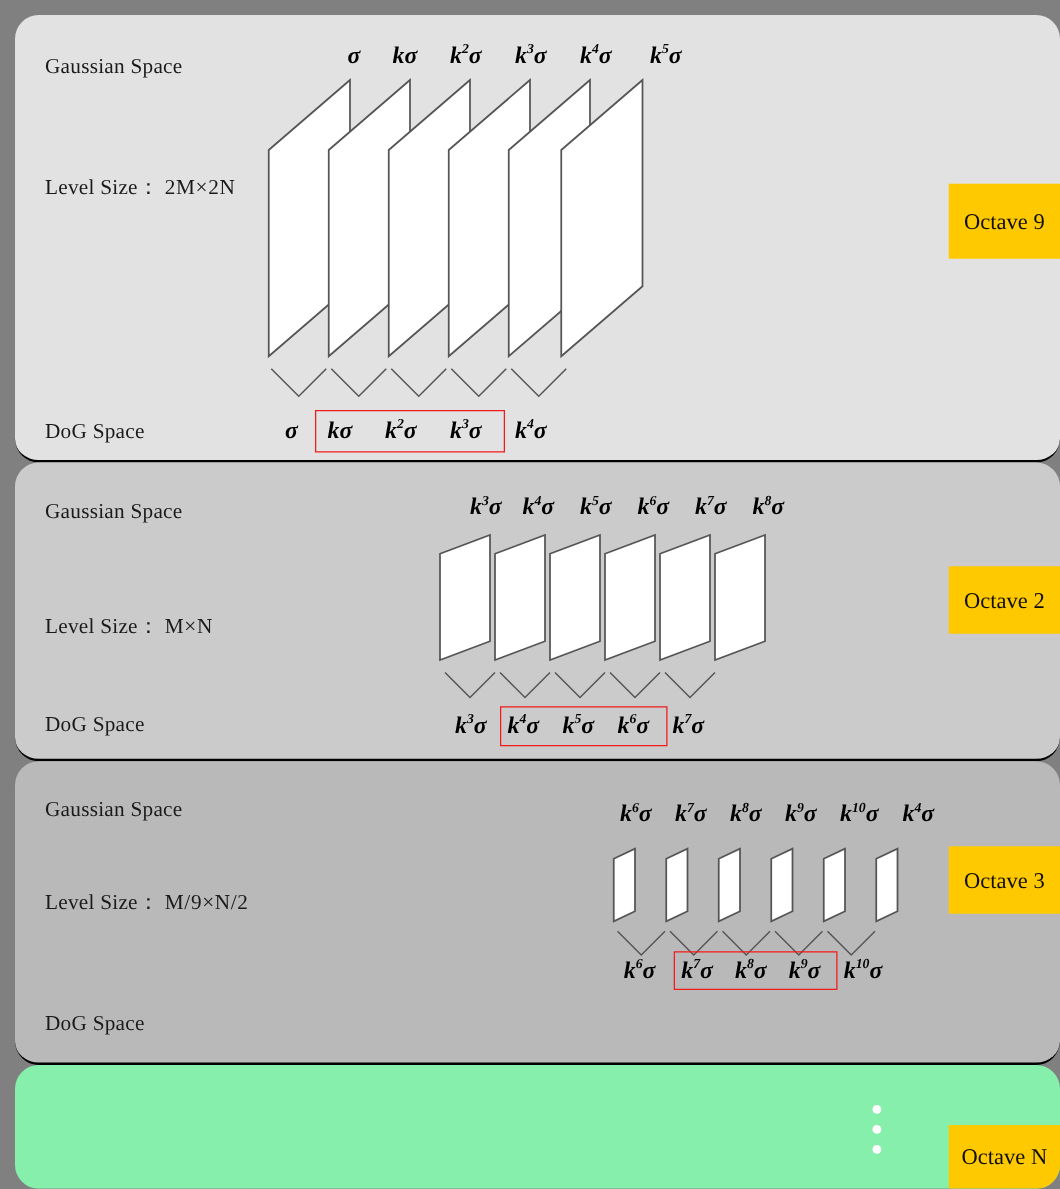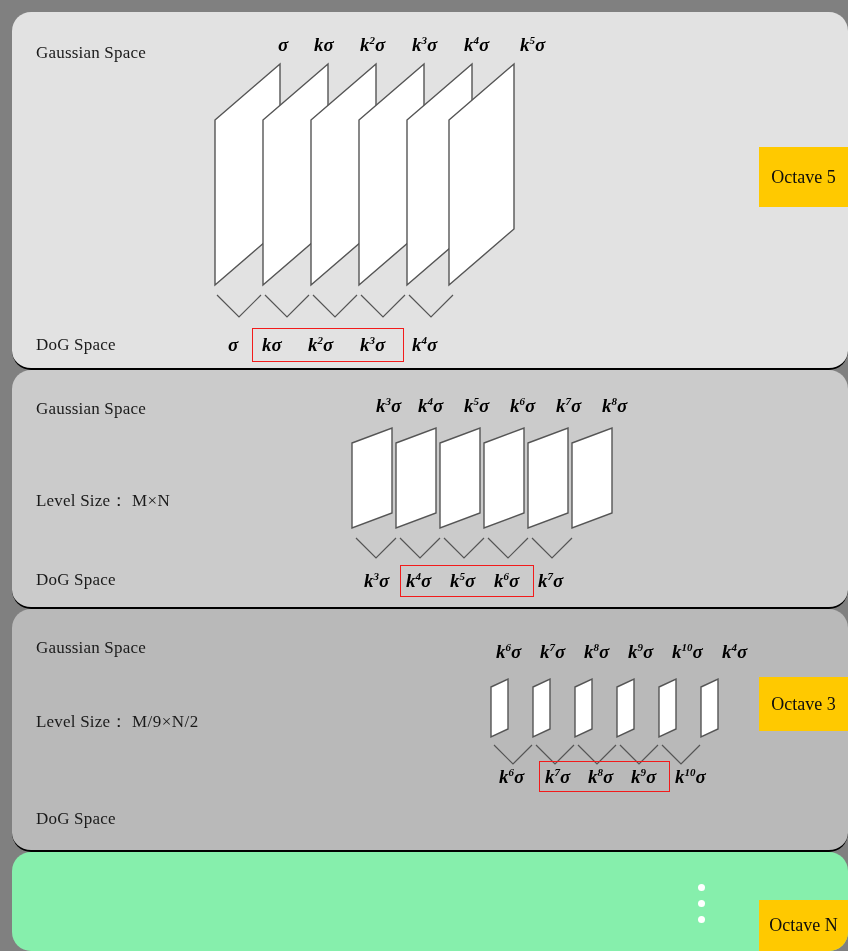"Level Size： 2M×2N" div.row-label { html: none -> <div> <span>Level Size：</span> <span>2M×2N</span> </div> }
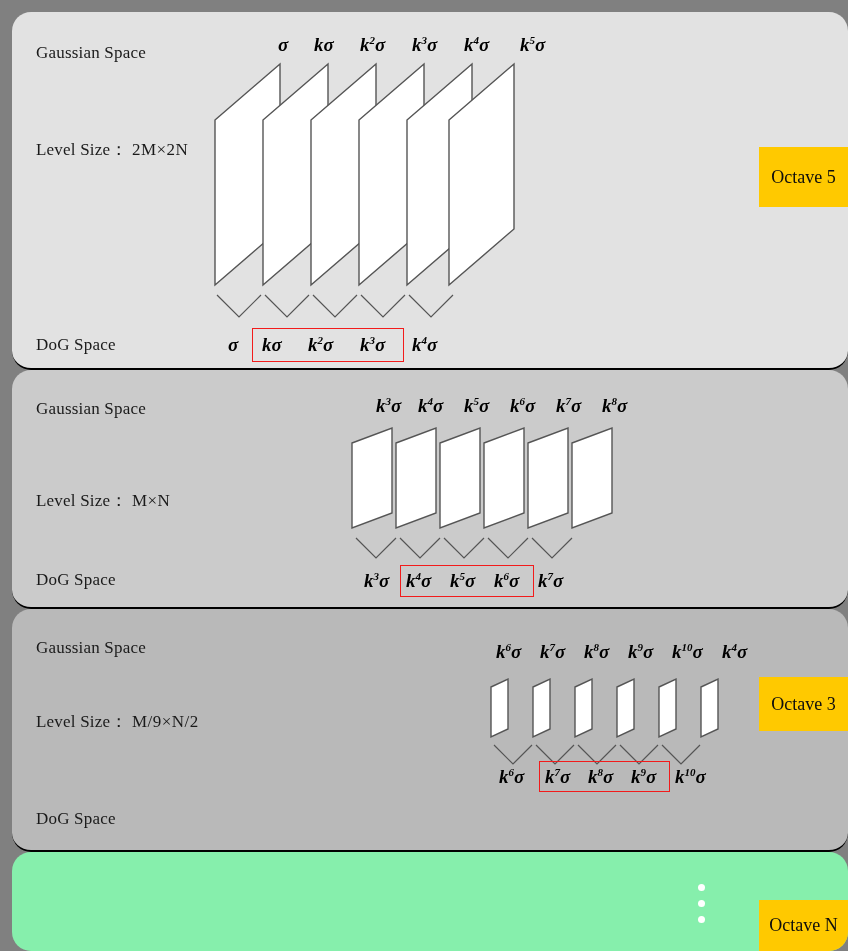"Octave 5" div.octave-tag { text: 5 -> 9 }
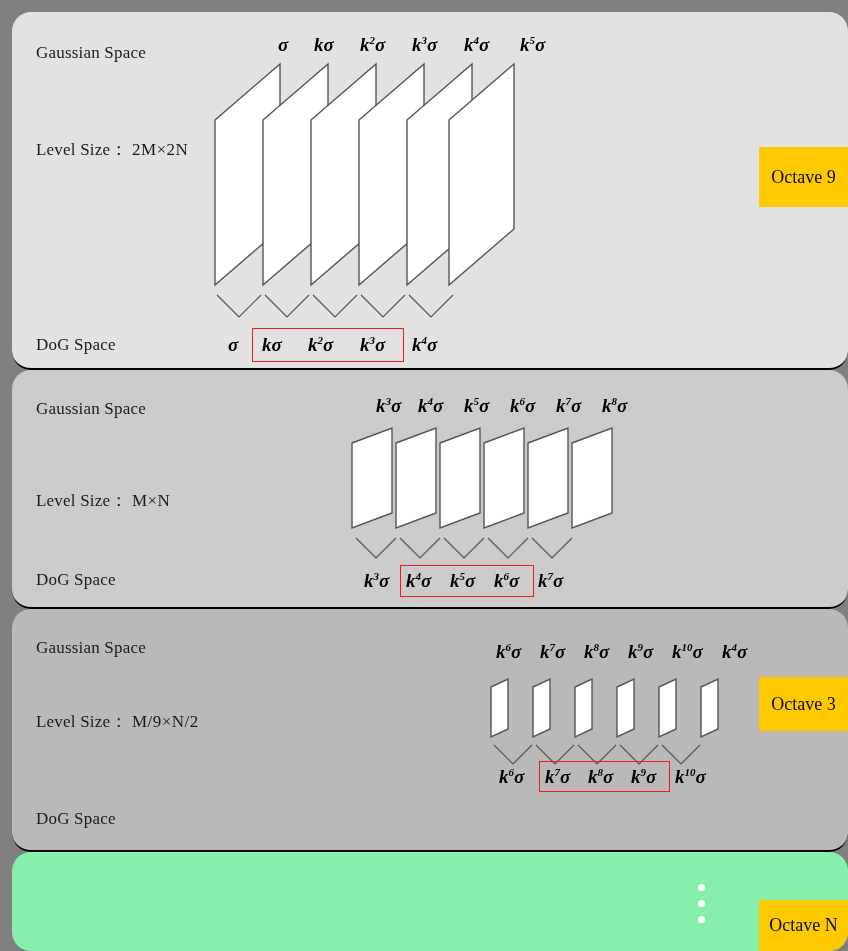"Octave 2" div.octave-tag { html: none -> <div>Octave 2</div> }
